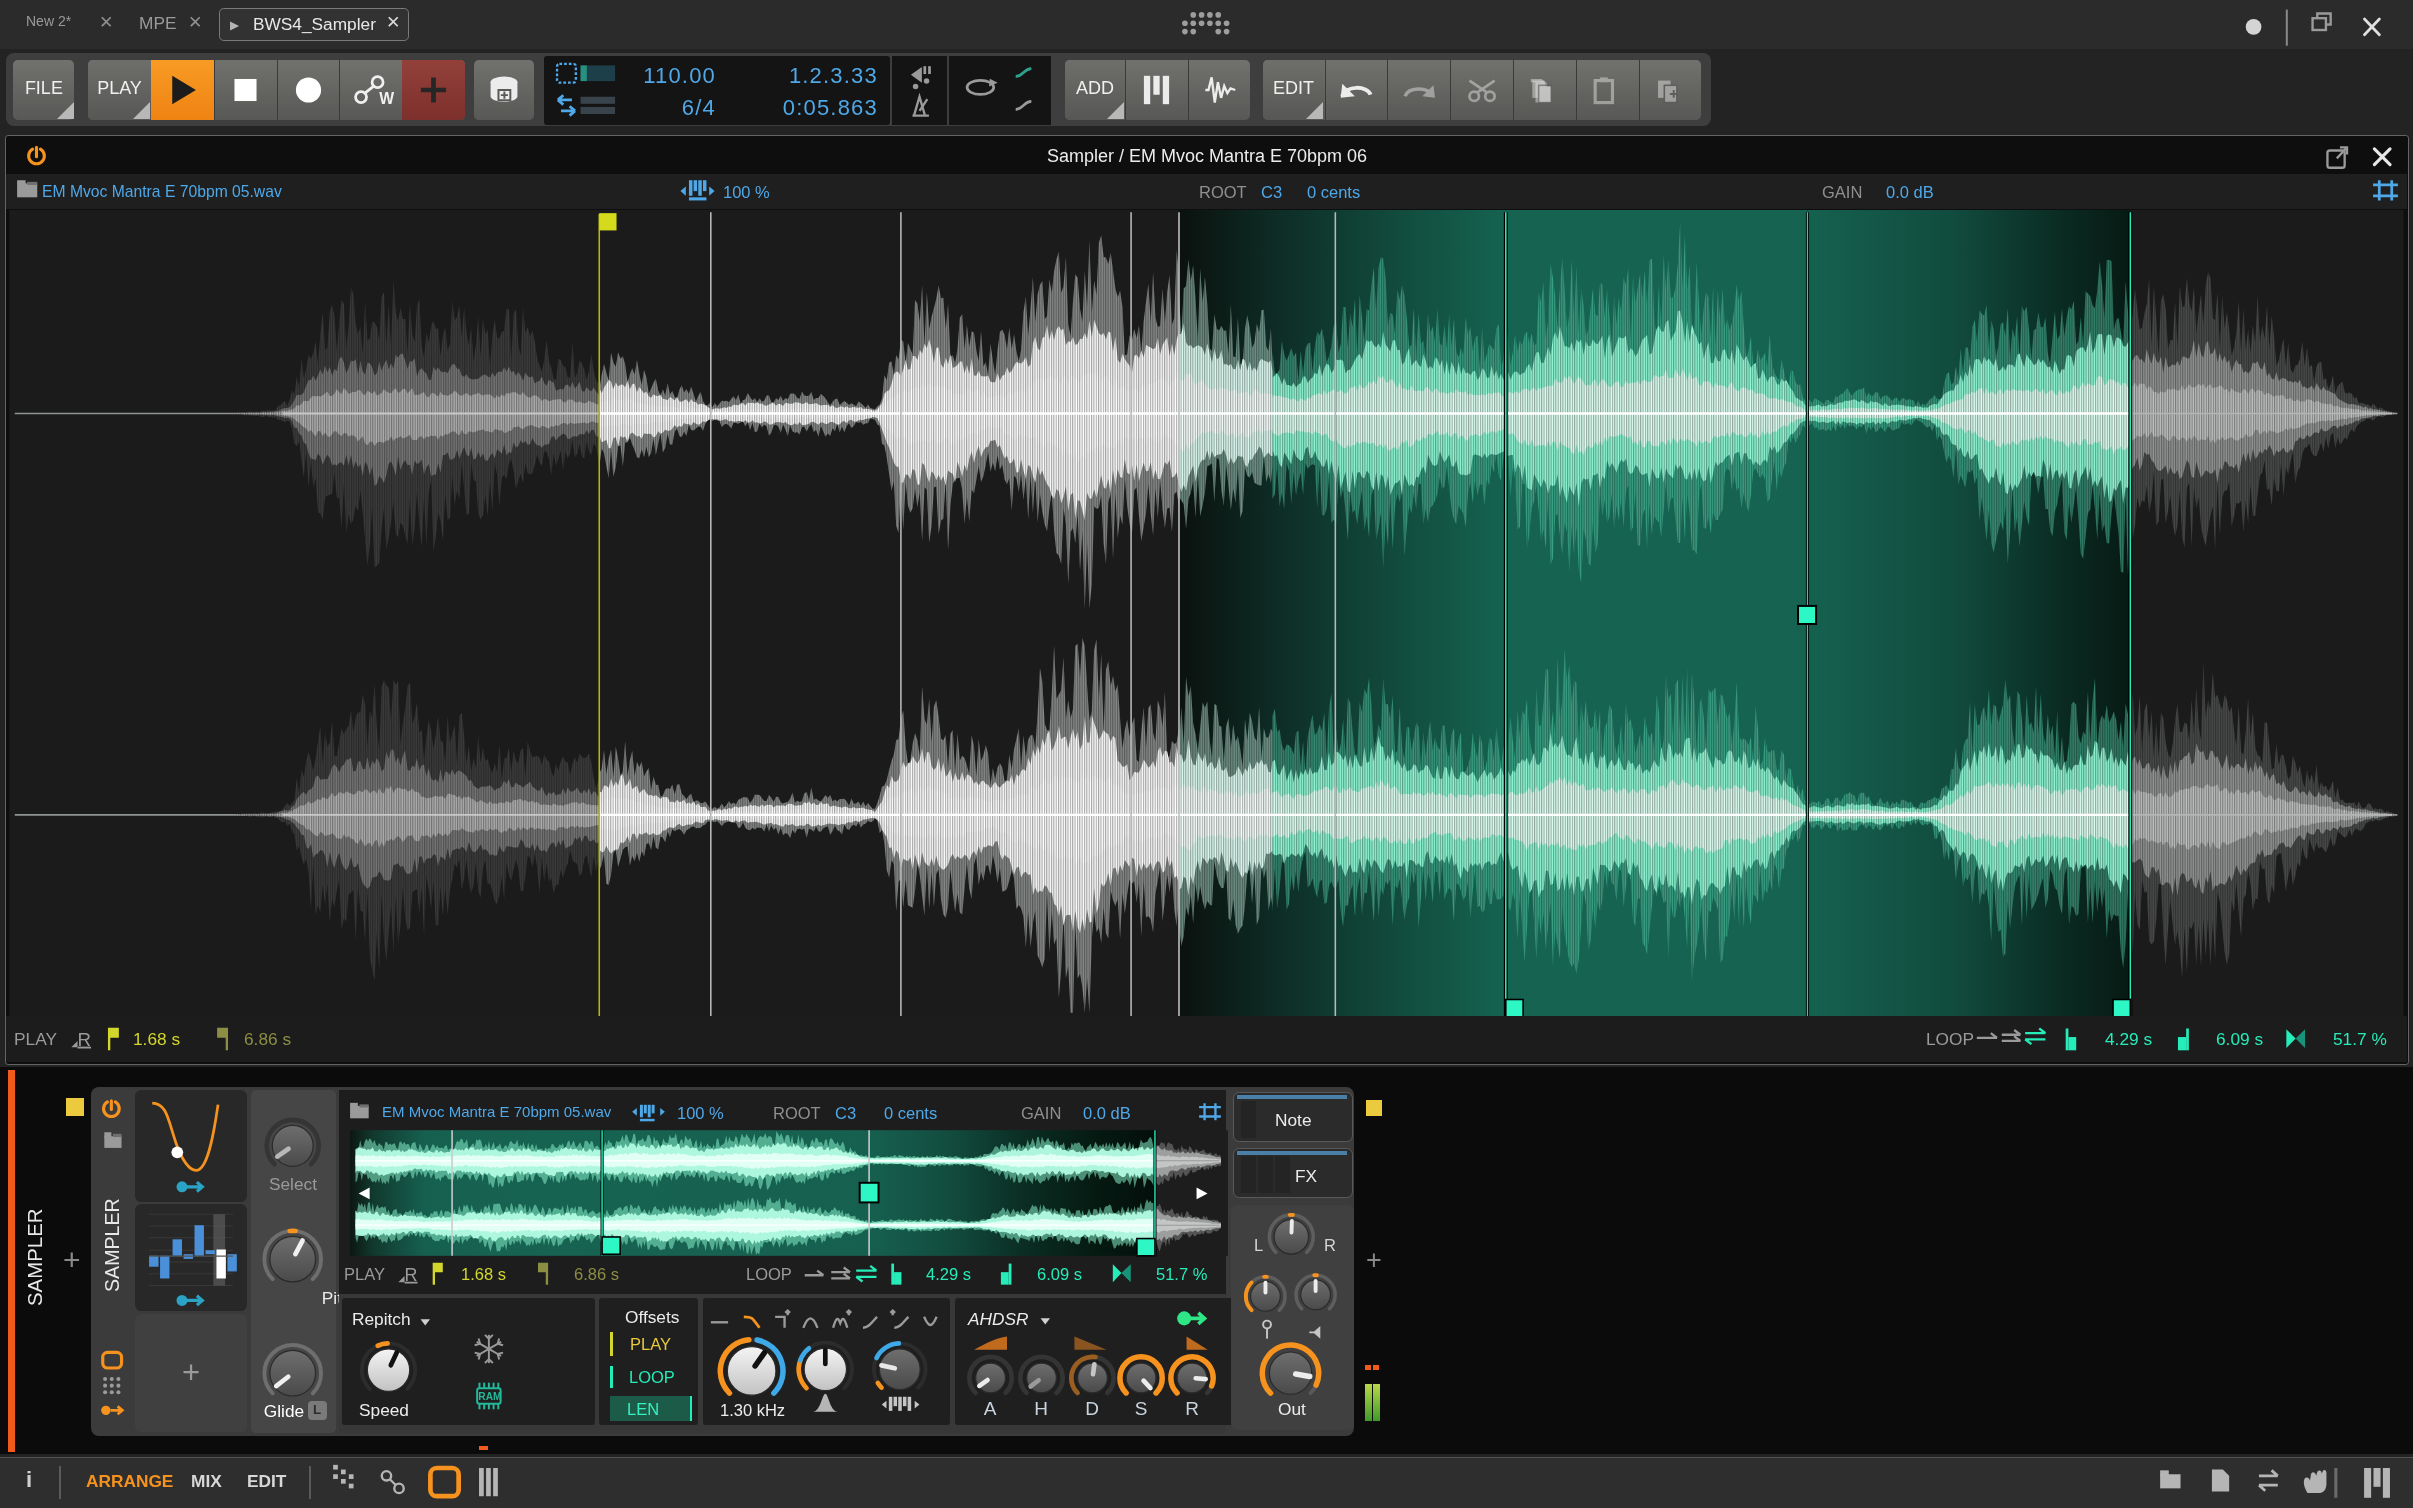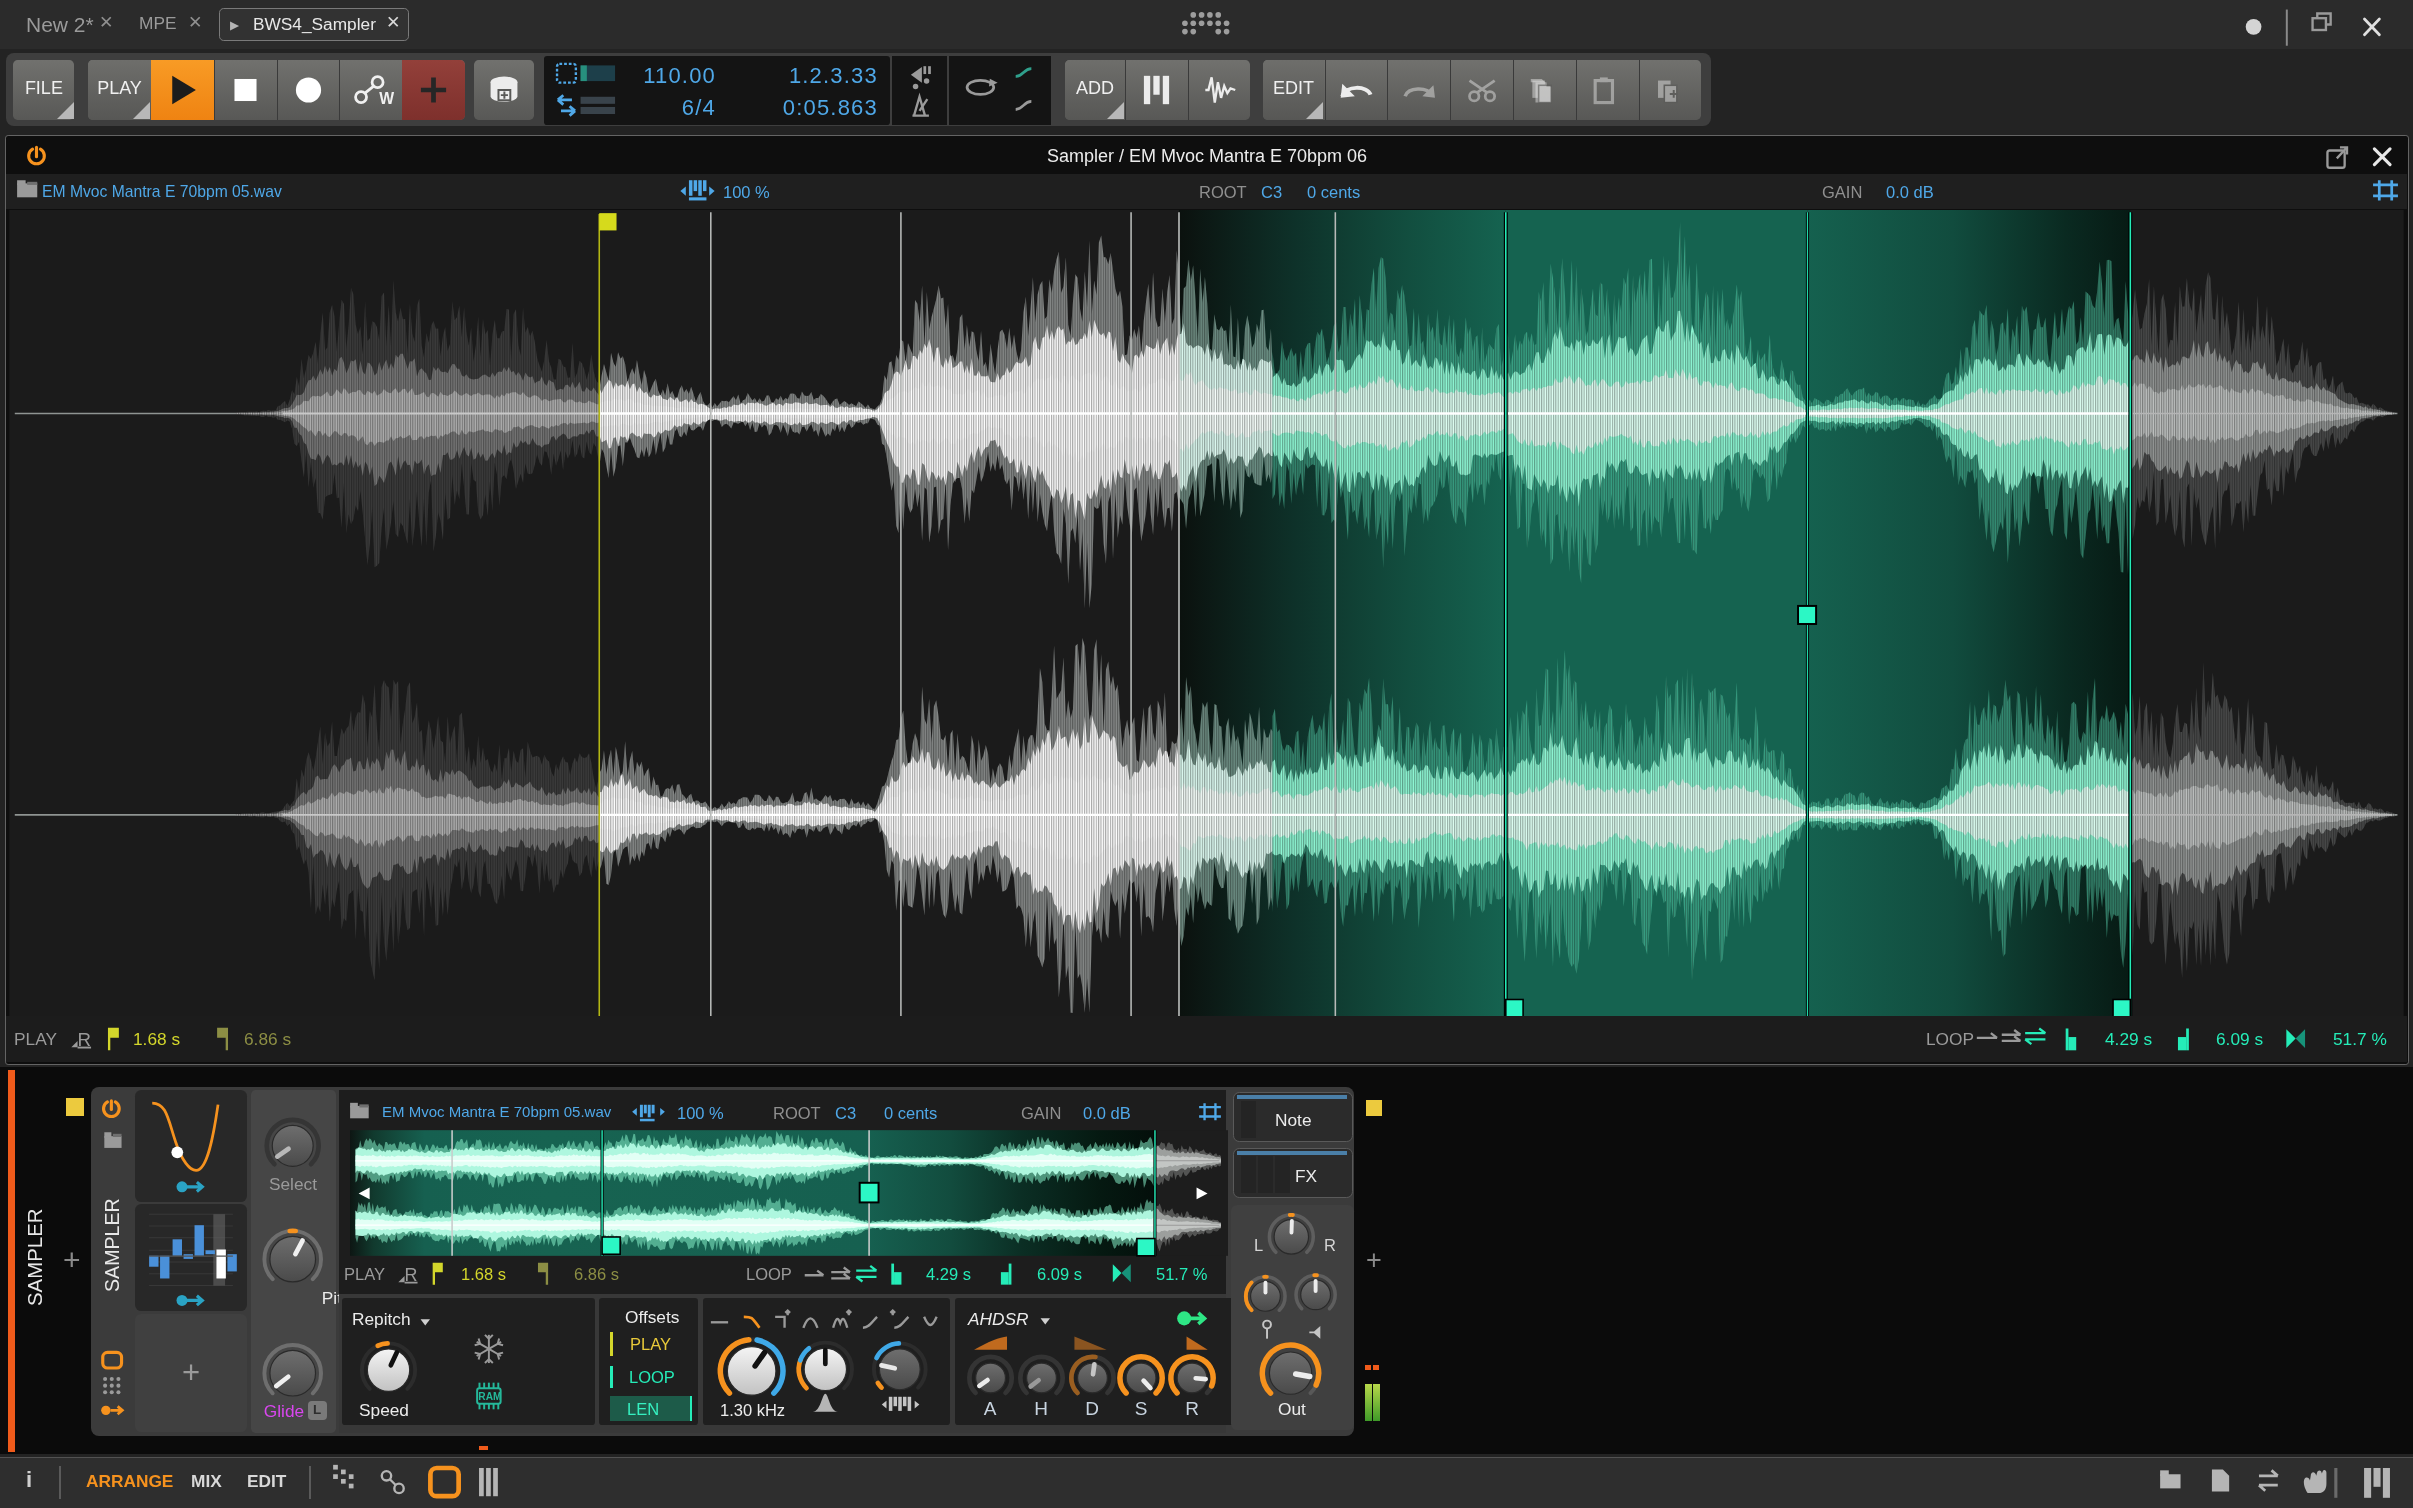"New 2*" div.t { font-size: 21px -> 14px }
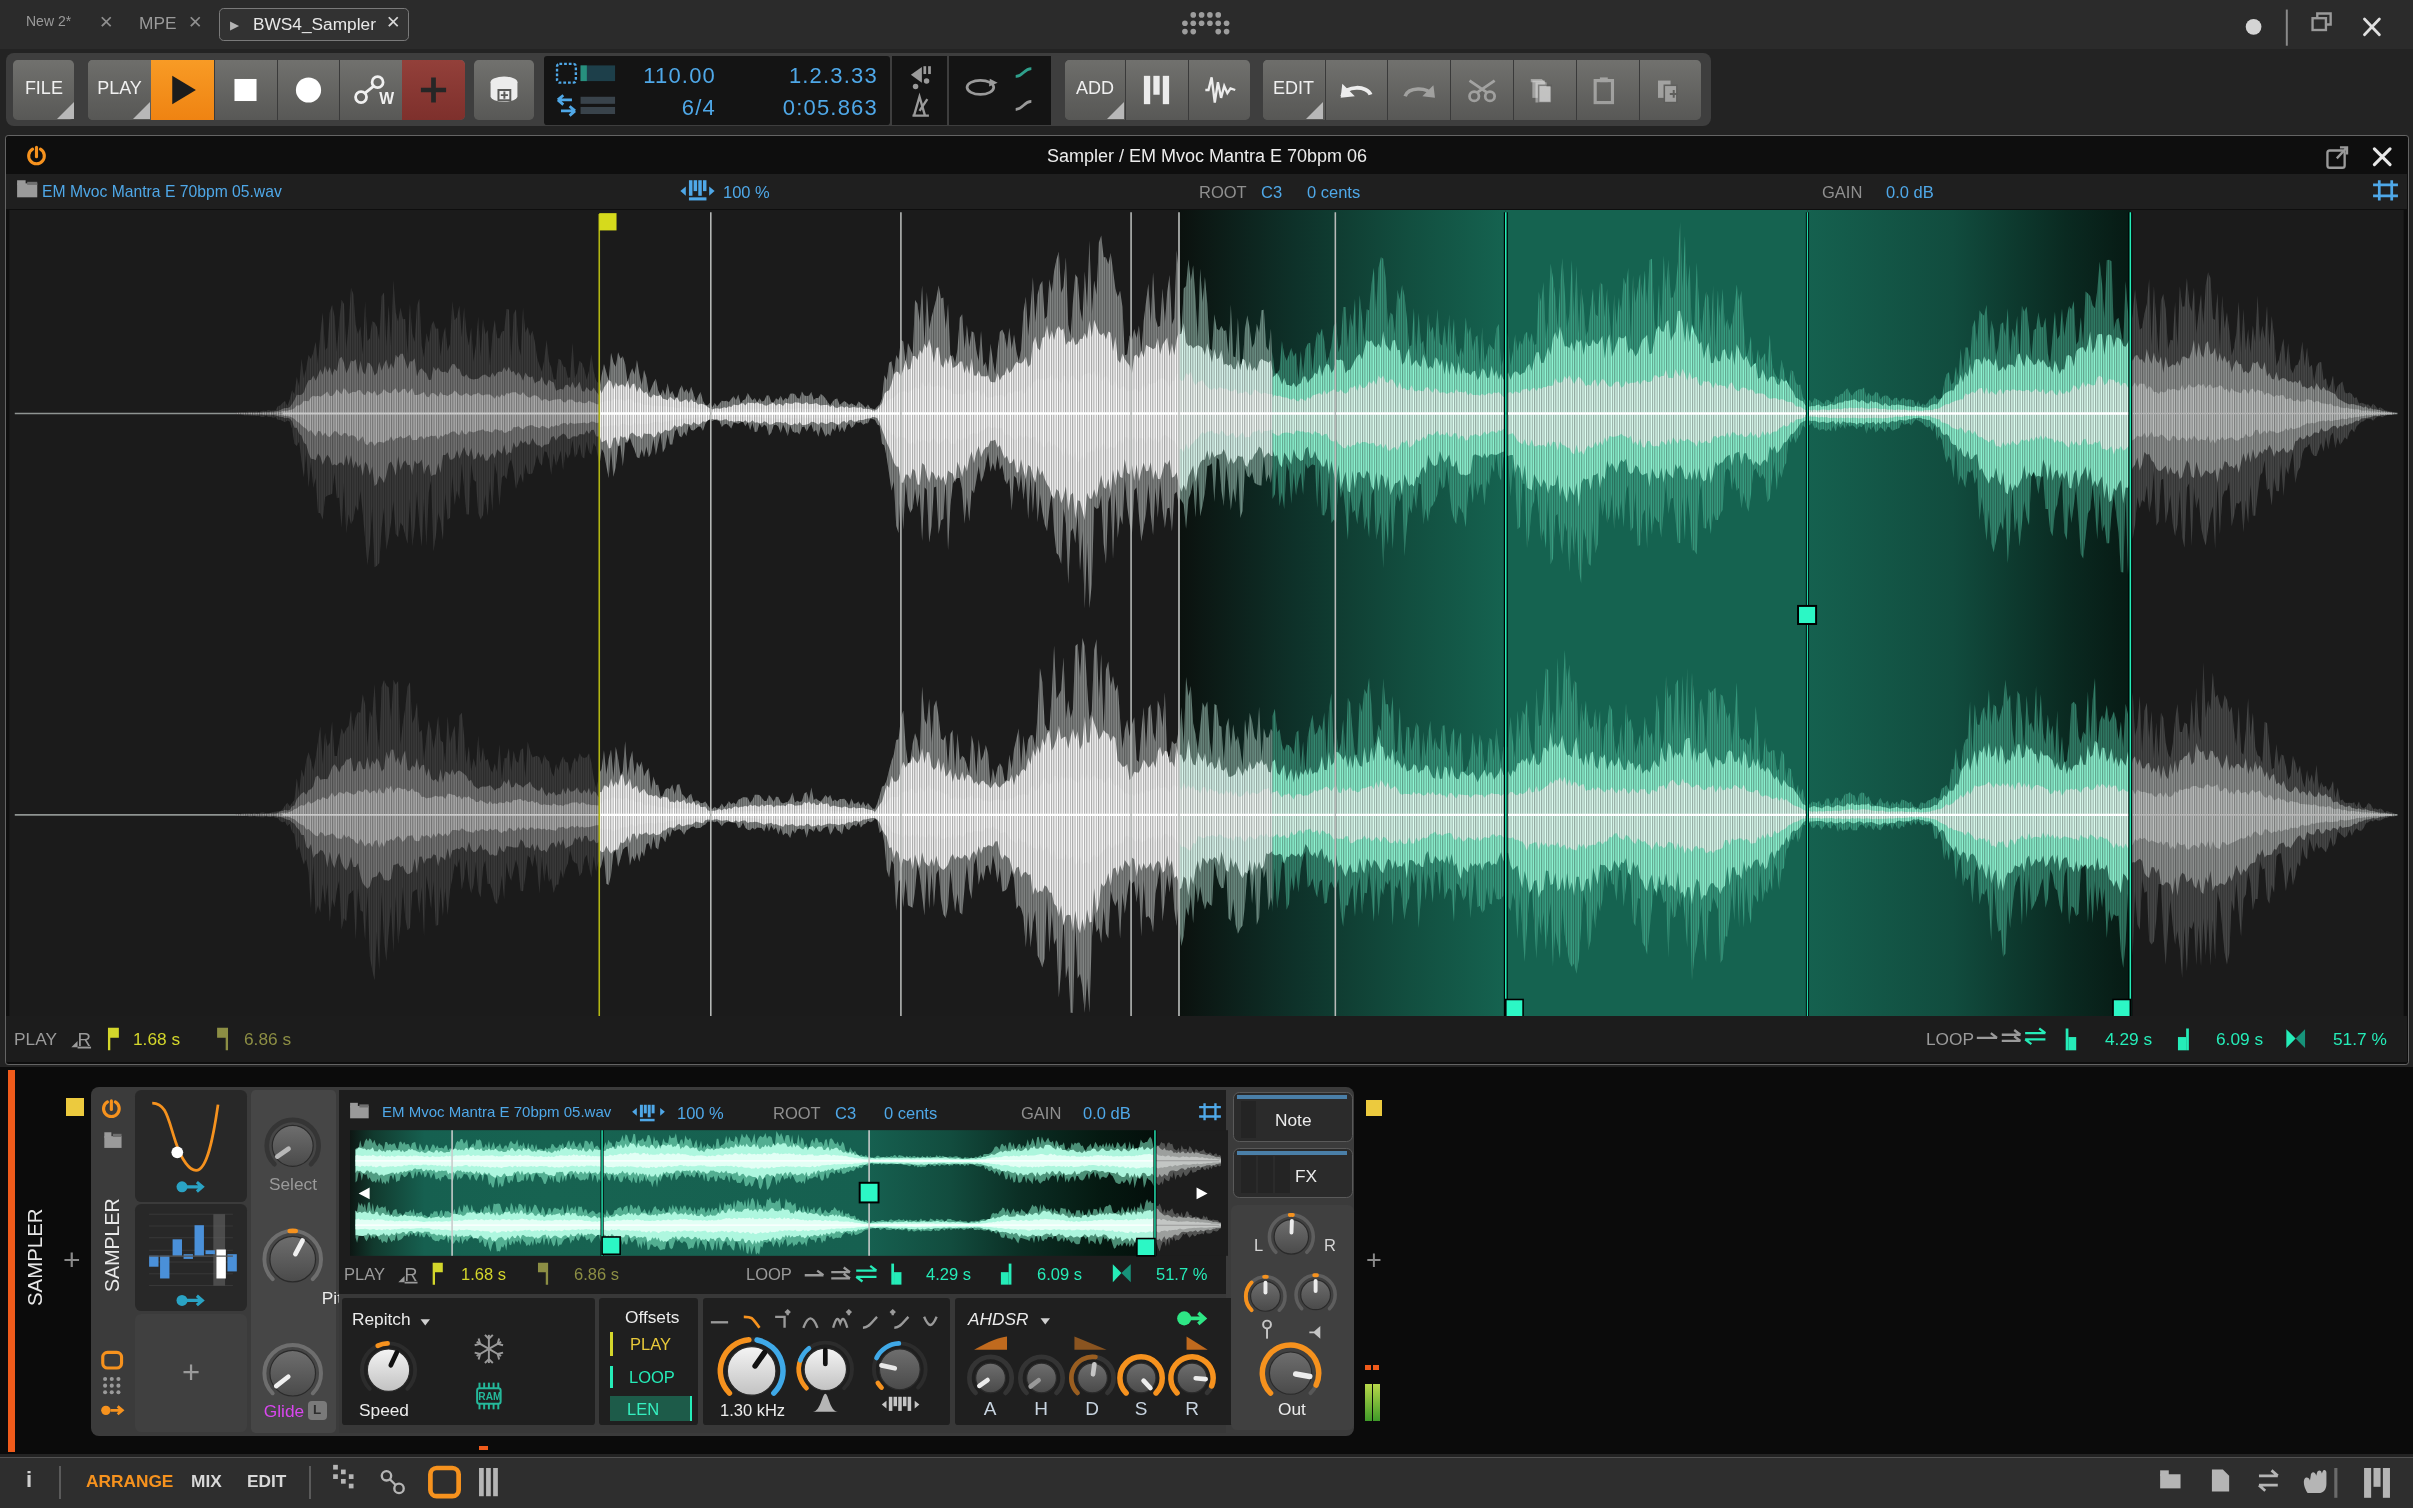"Glide" div.t { color: #d946ef -> #ffffff }
